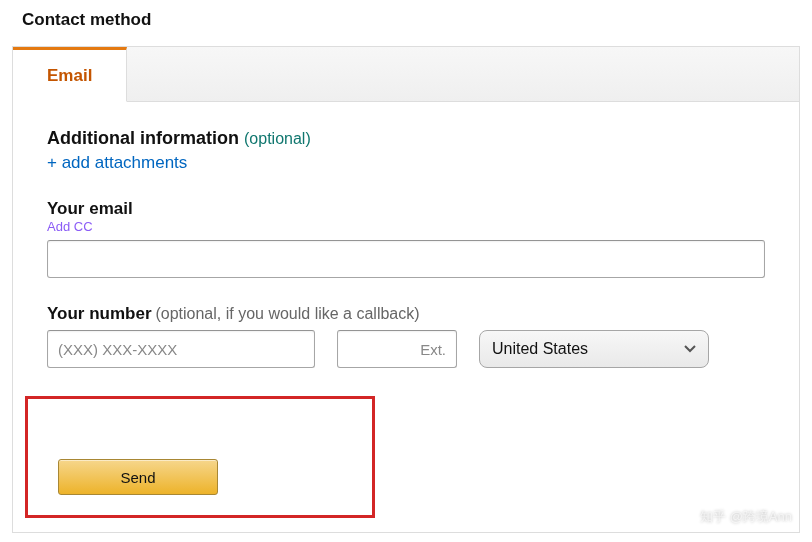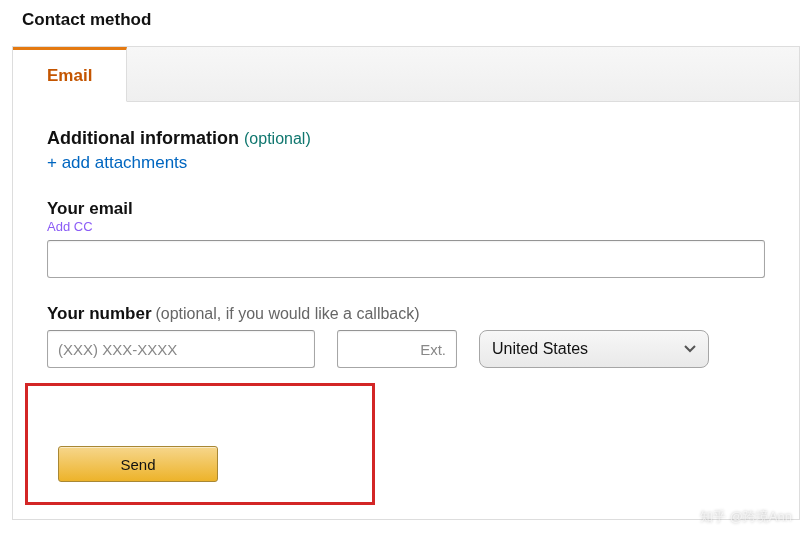"Send" .highlight-box { margin-top: 15px -> 28px }
